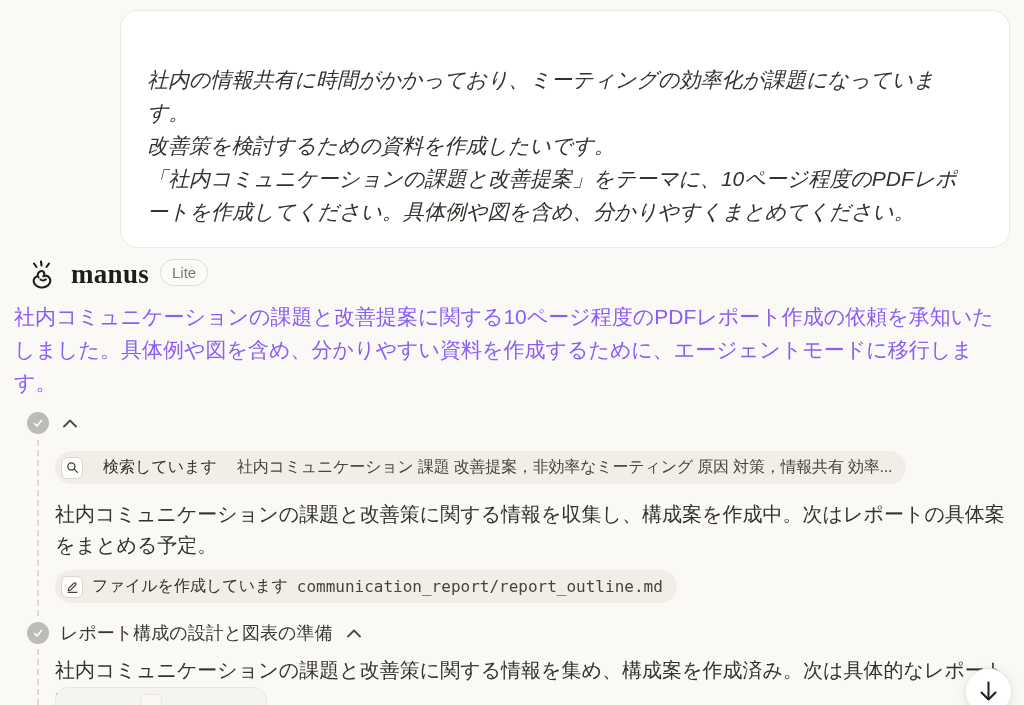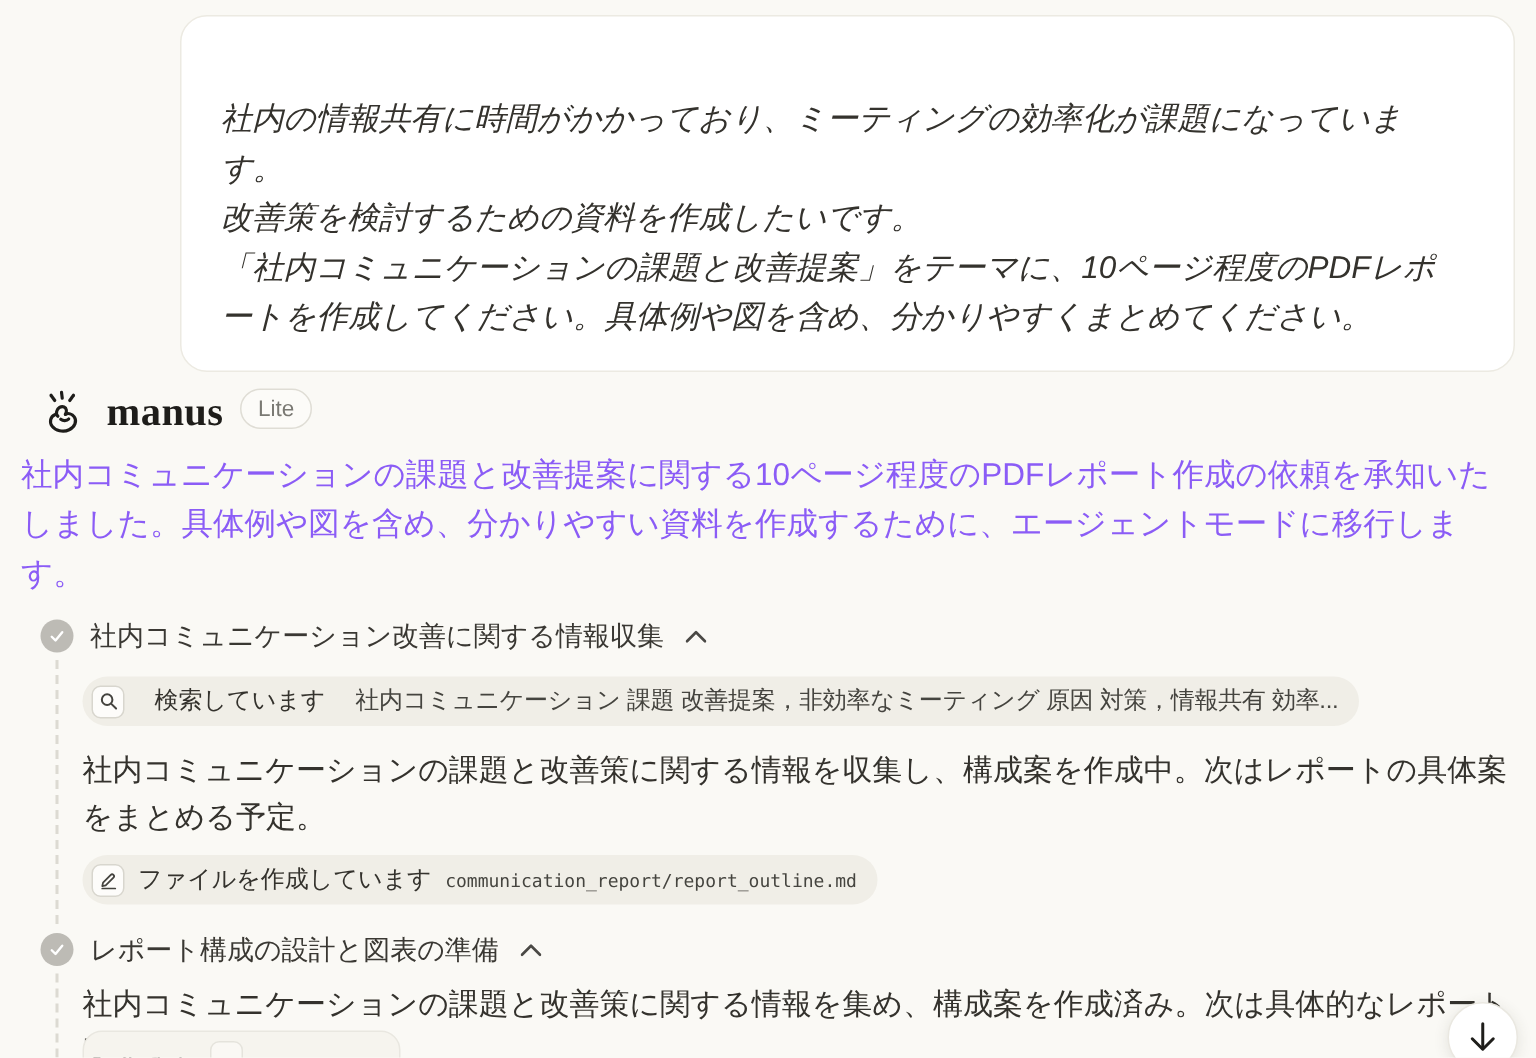"社内コミュニケーション改善に関する情報収集" span.task-title { html: <span>社内コミュニケーション改善に関する情報収集</span> -> none }
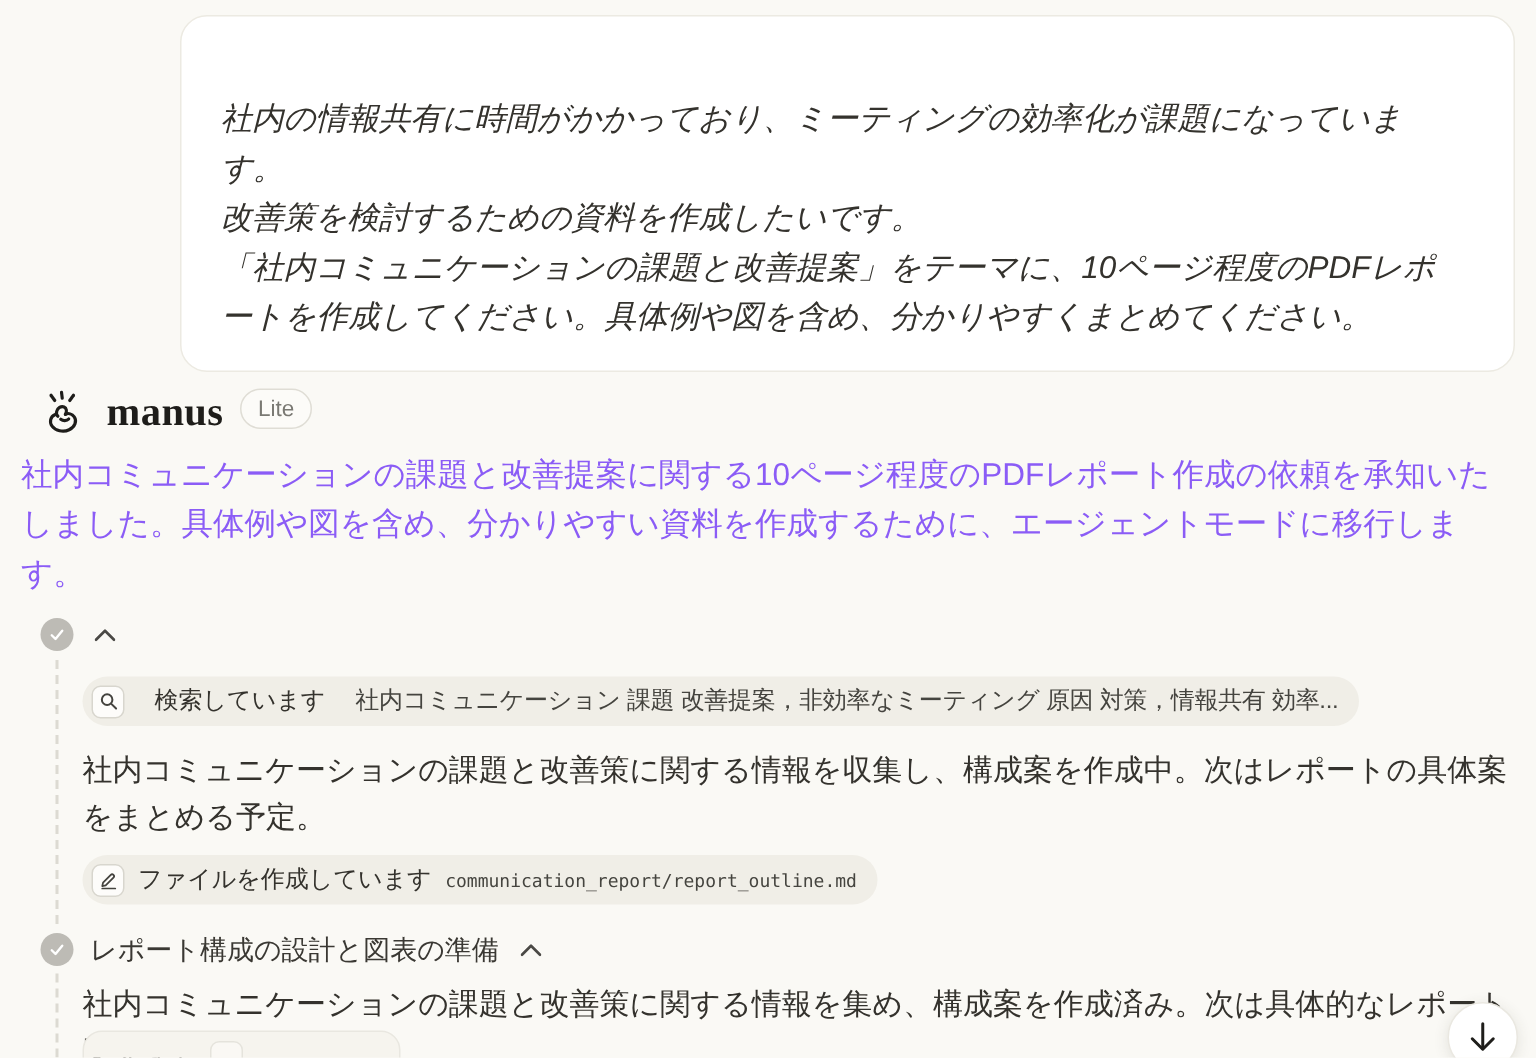"communication_report/report_outline.md" .tool-path { font-size: 12px -> 16px }
